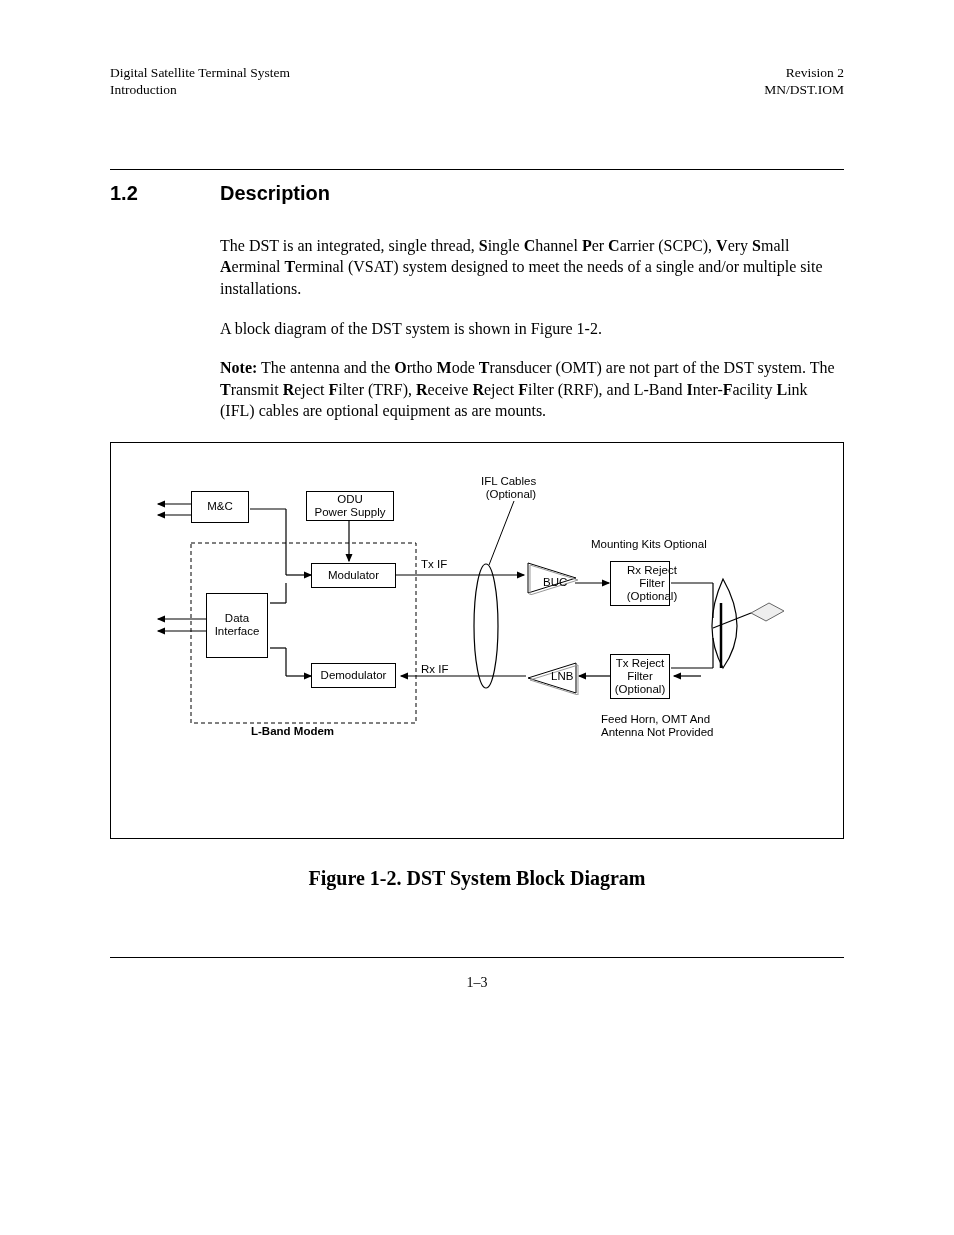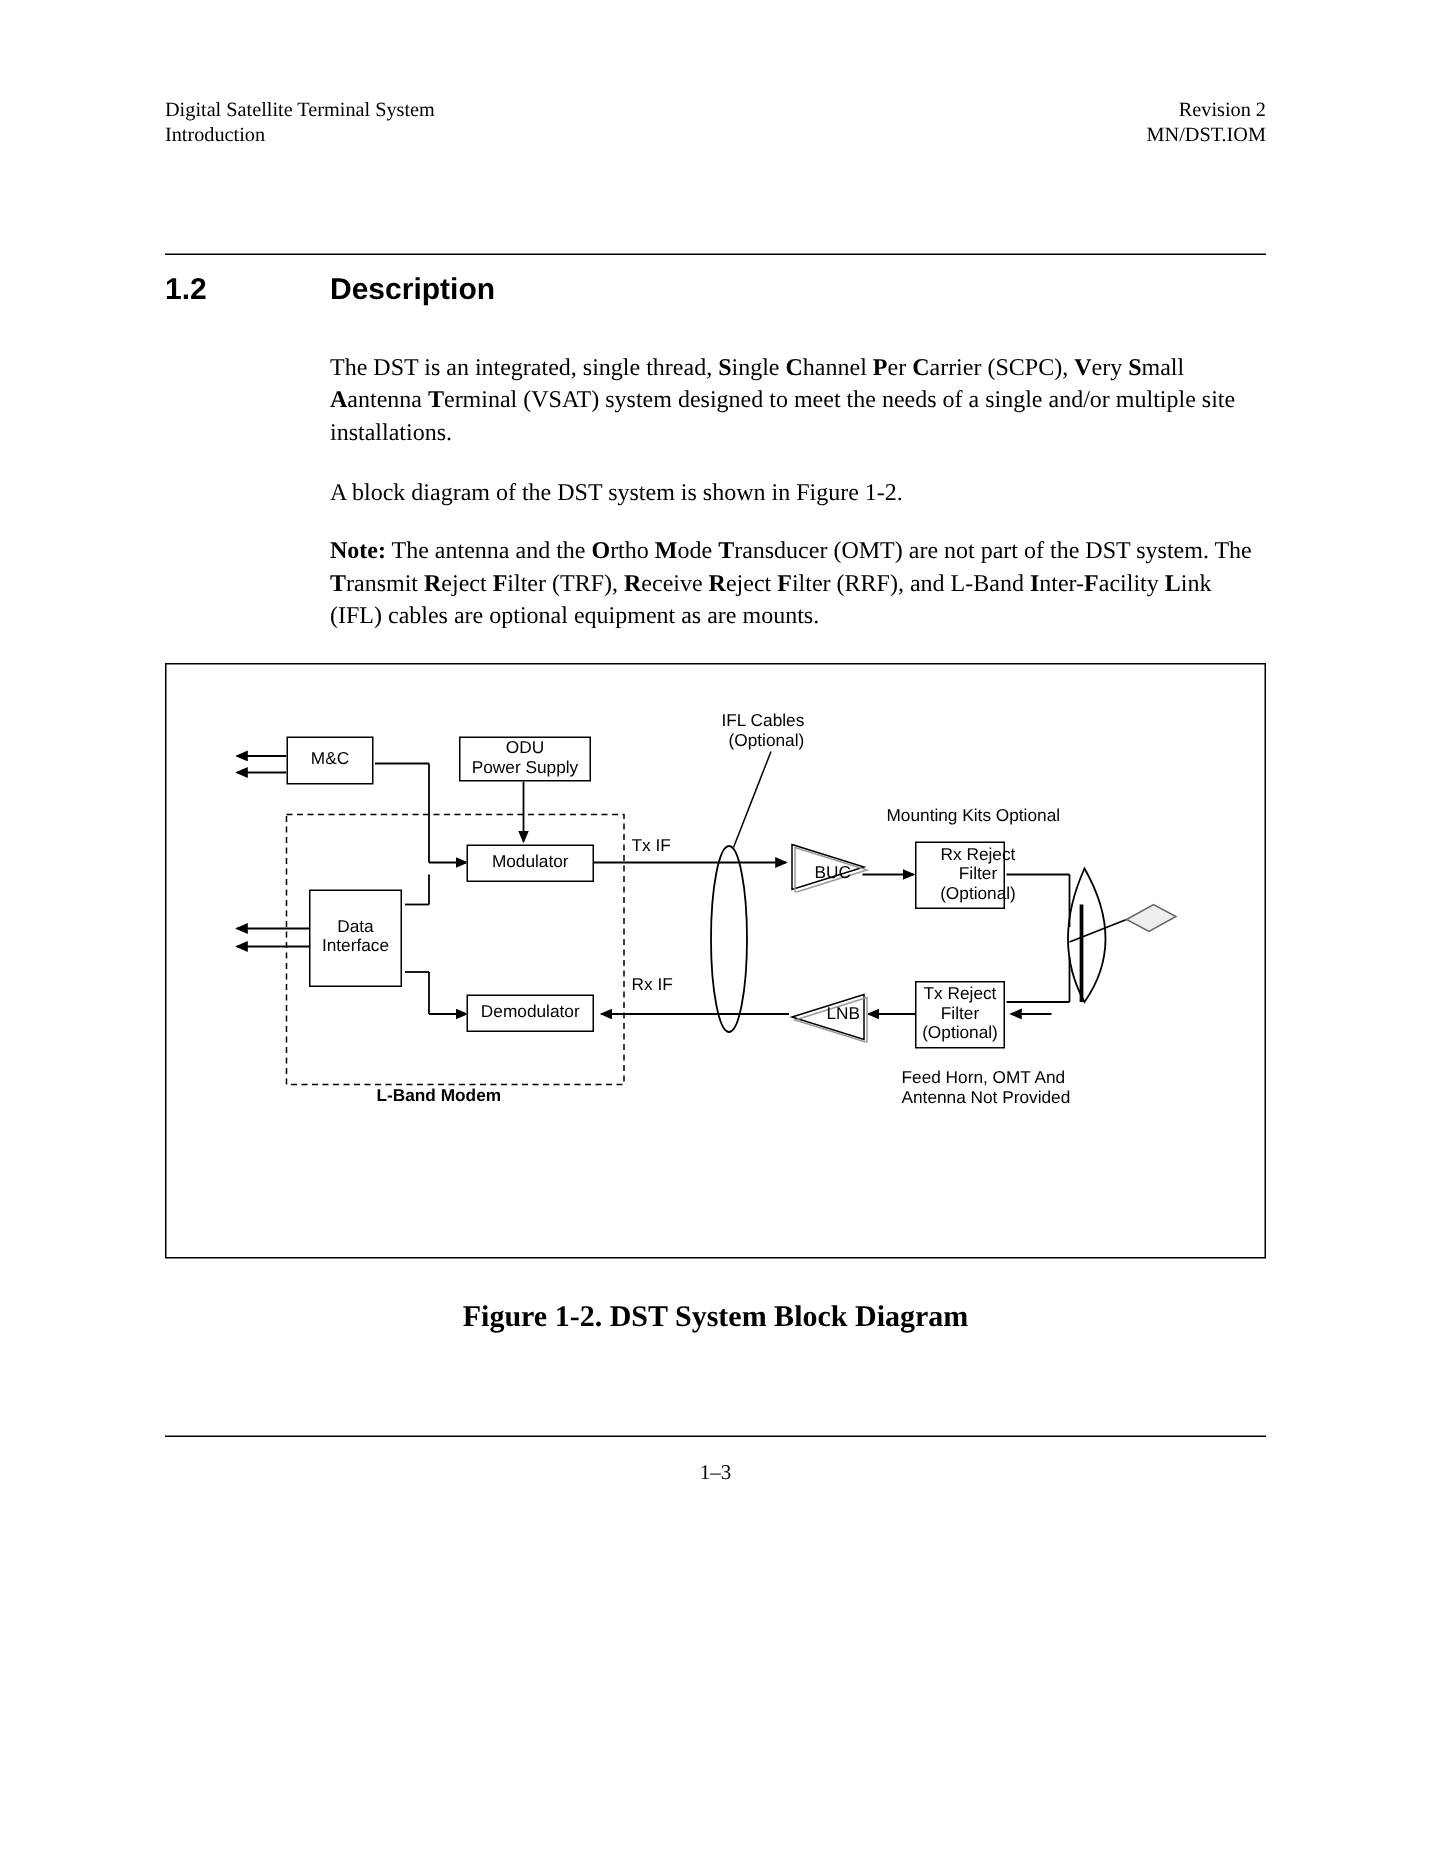"antenna" span { text: antenna -> erminal }
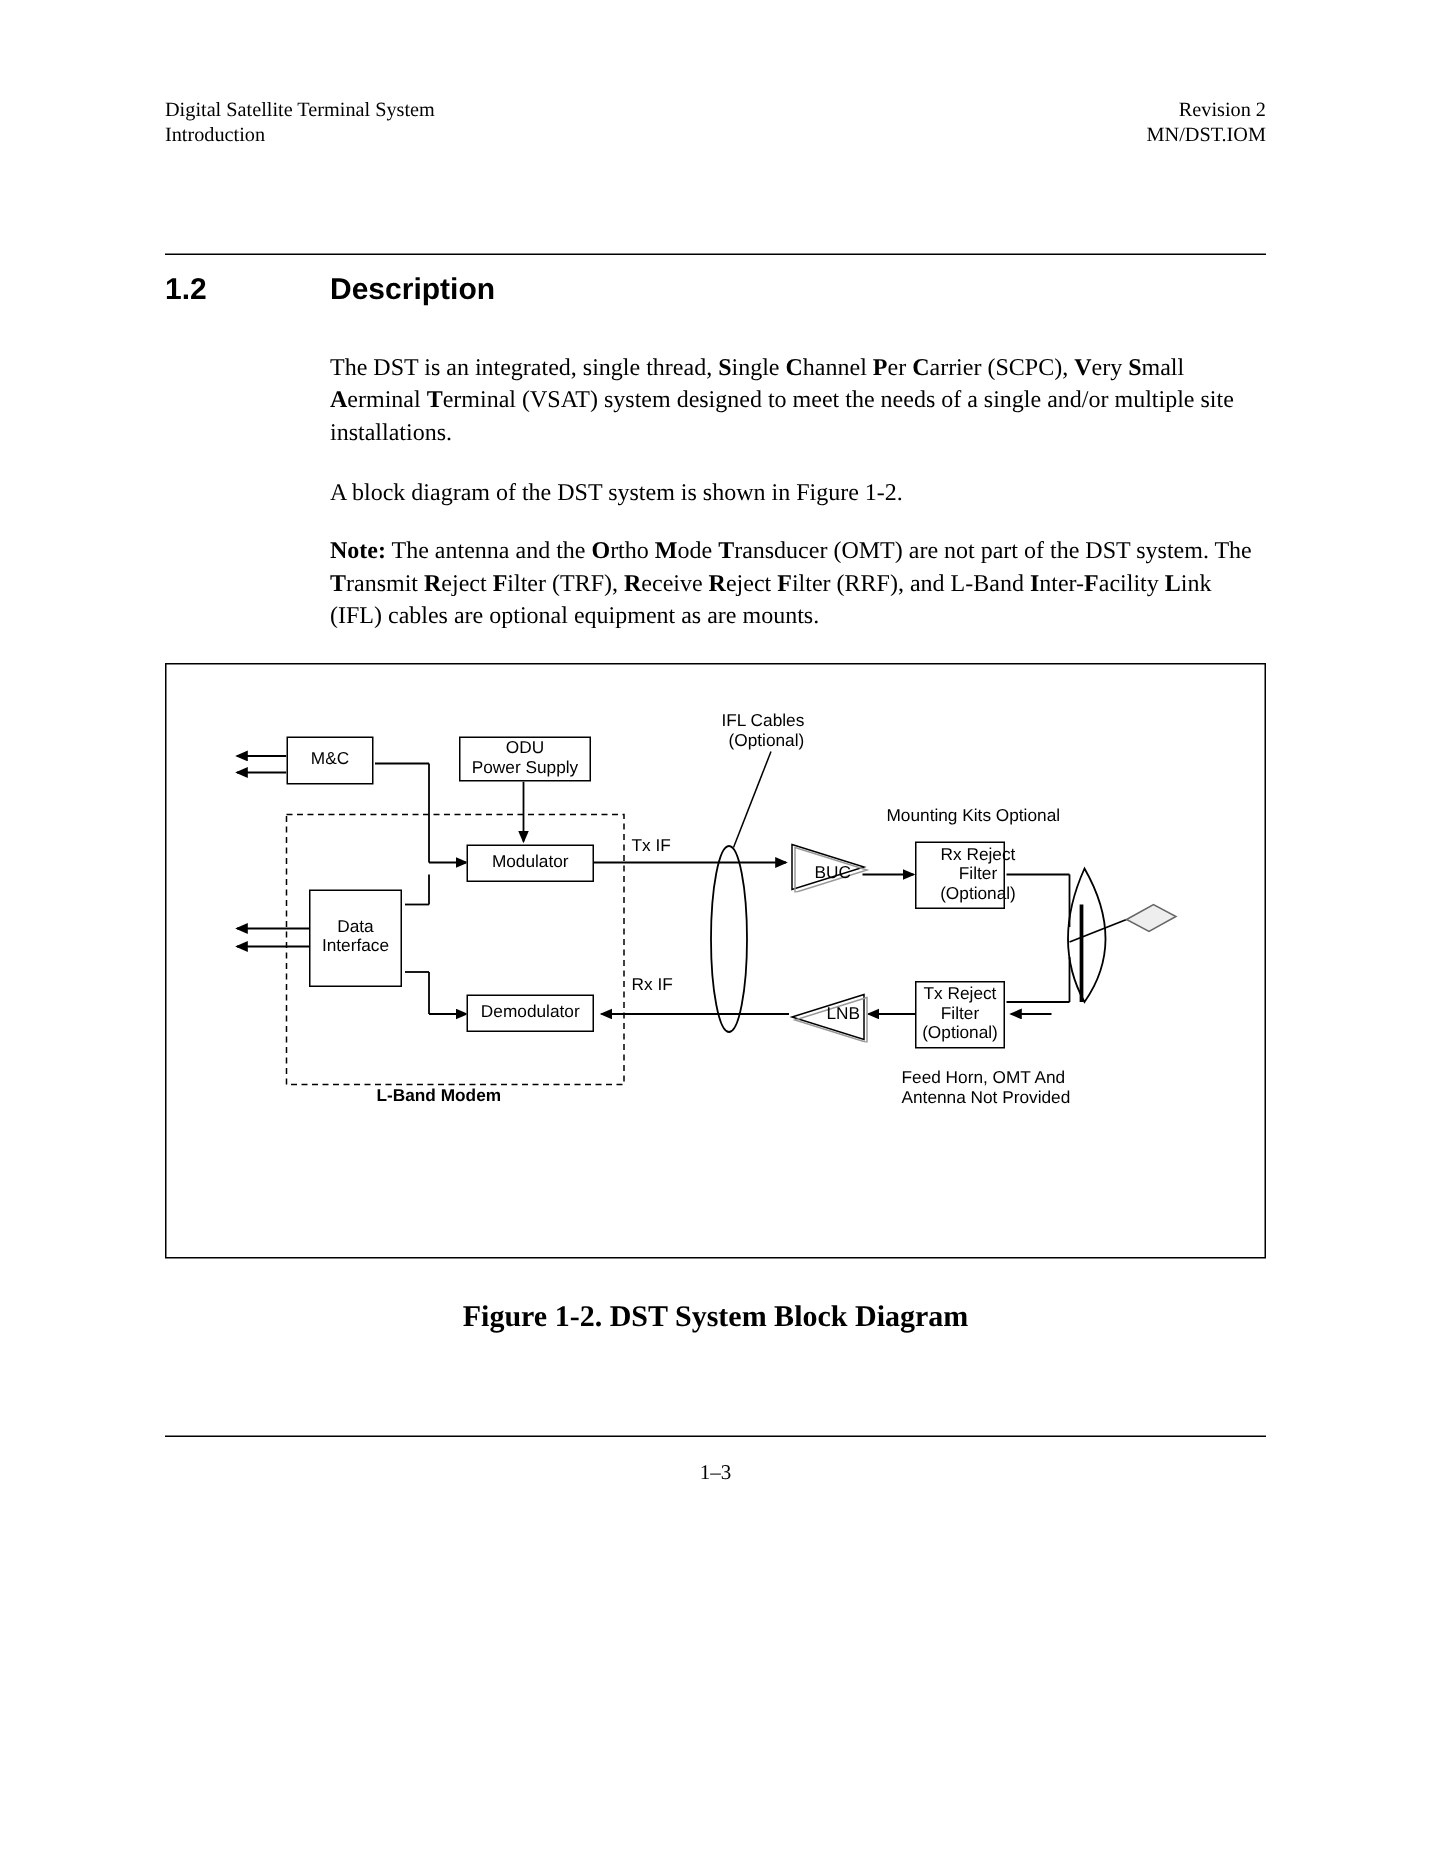"Rx IF" div.lbl { top: 208px -> 220px }
